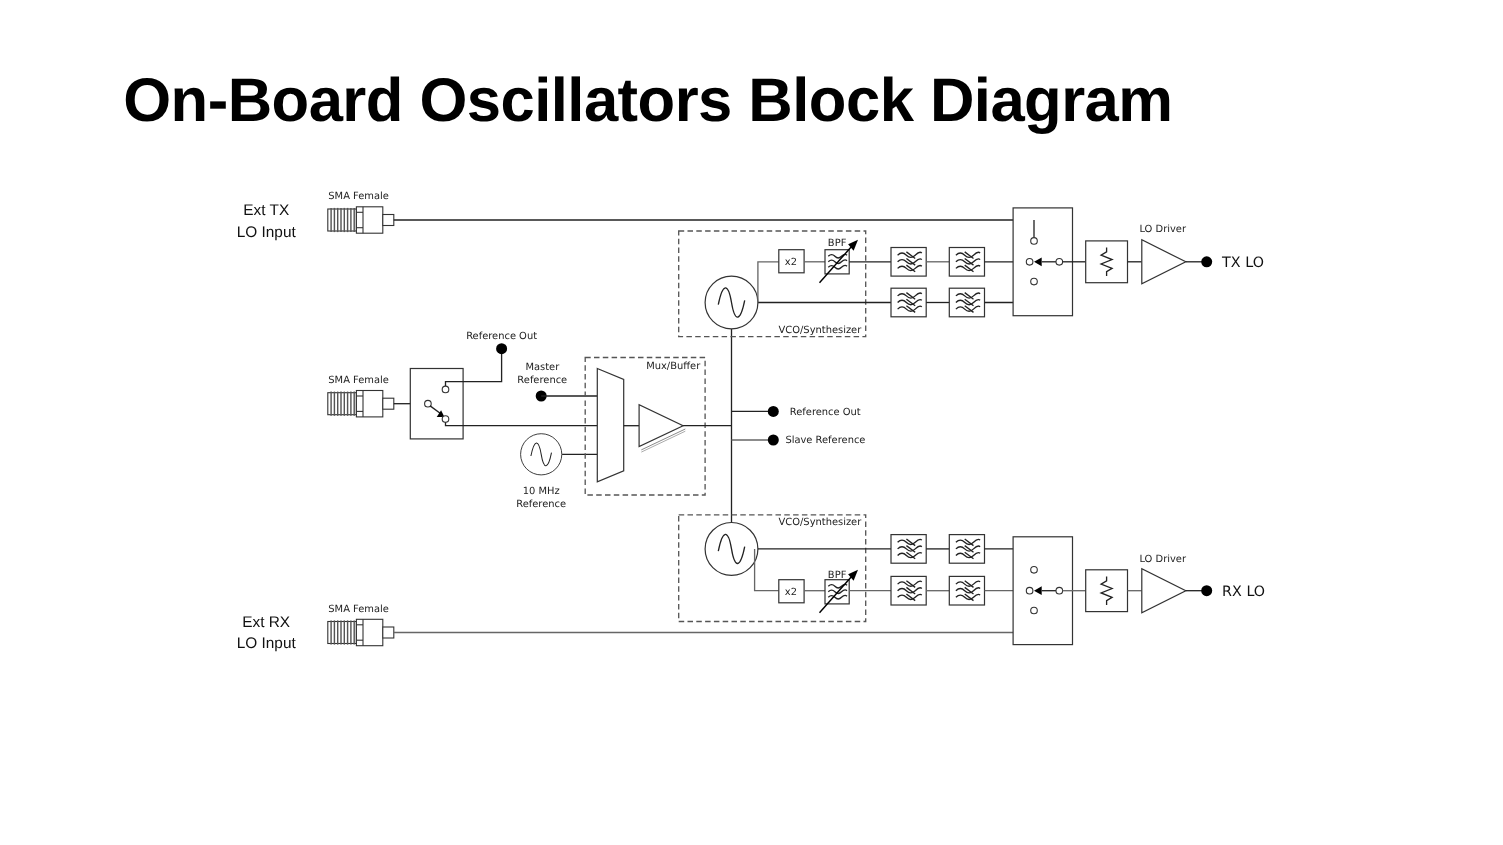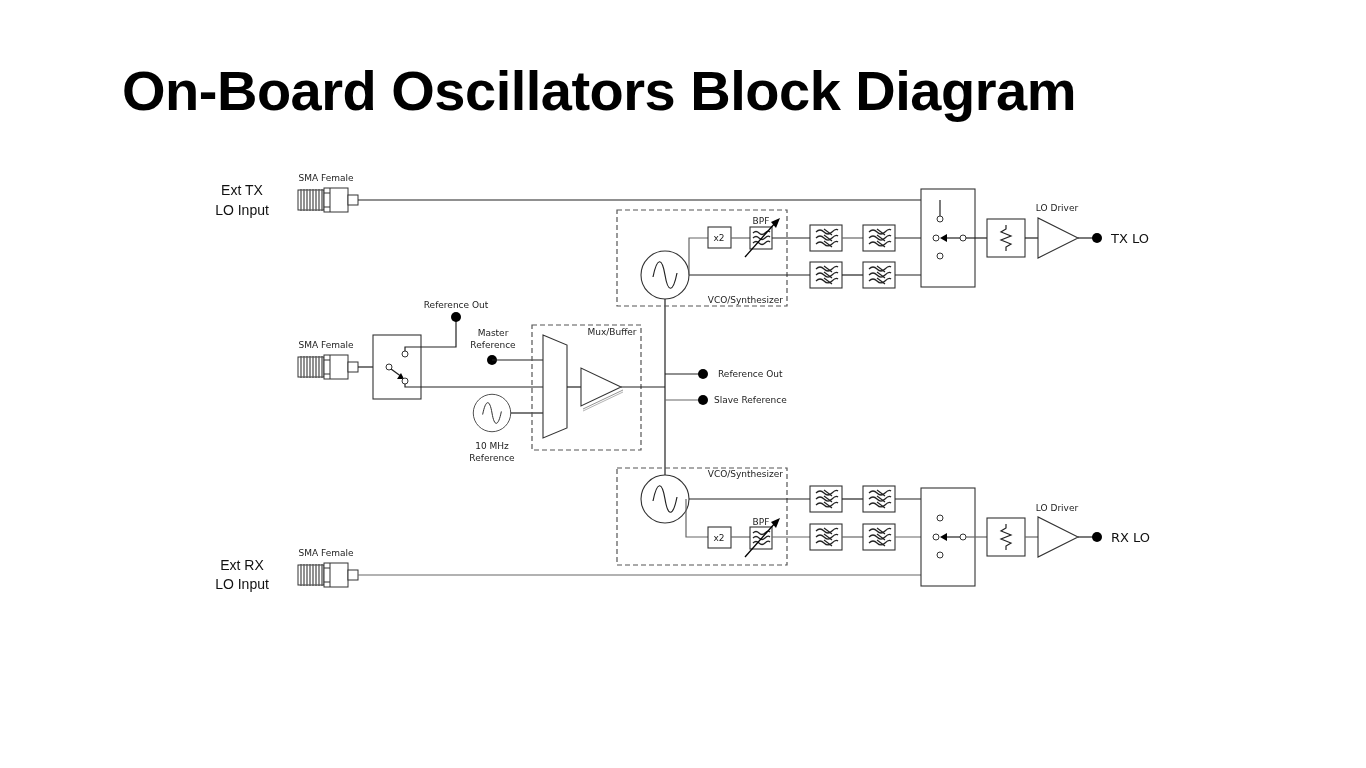"On-Board Oscillators Block Diagram" #title { padding-left: 10px -> none }
